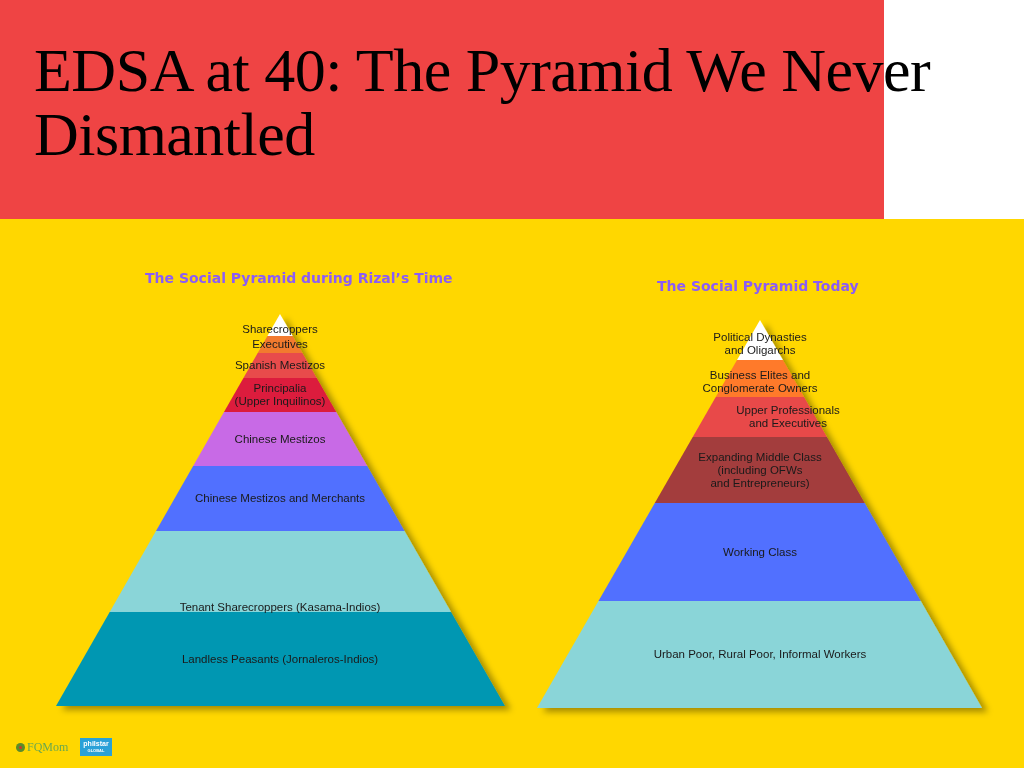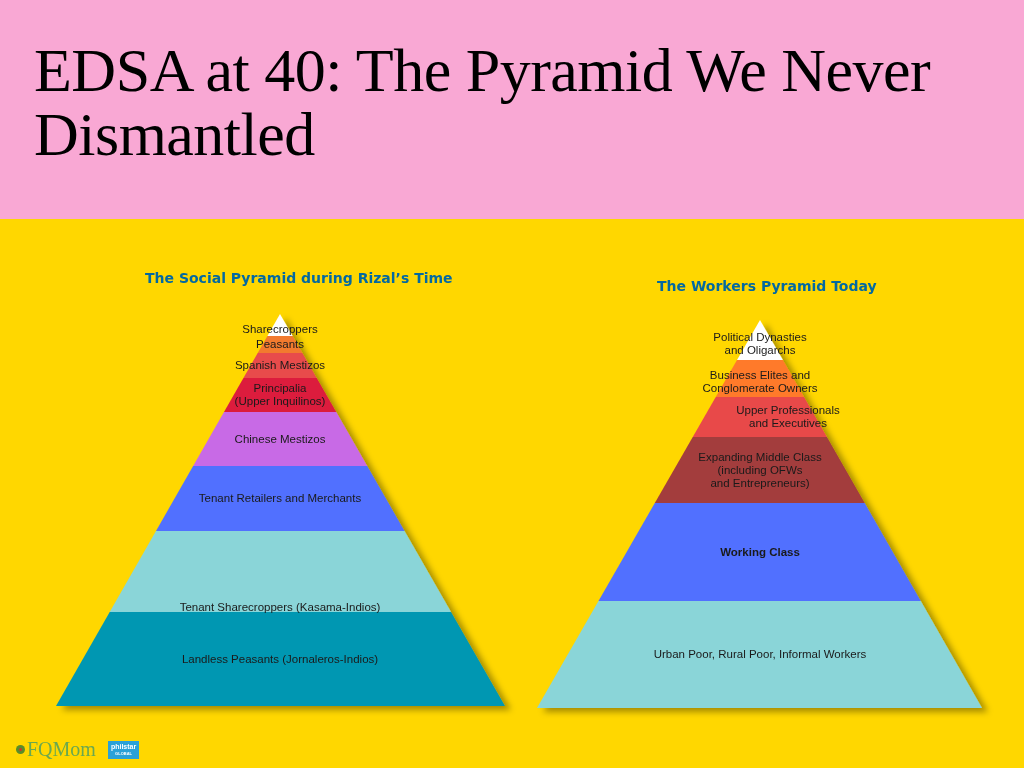"EDSA at 40: The Pyramid" .header { background: #f9a8d4 -> #ef4444; width: 1024px -> 884px }
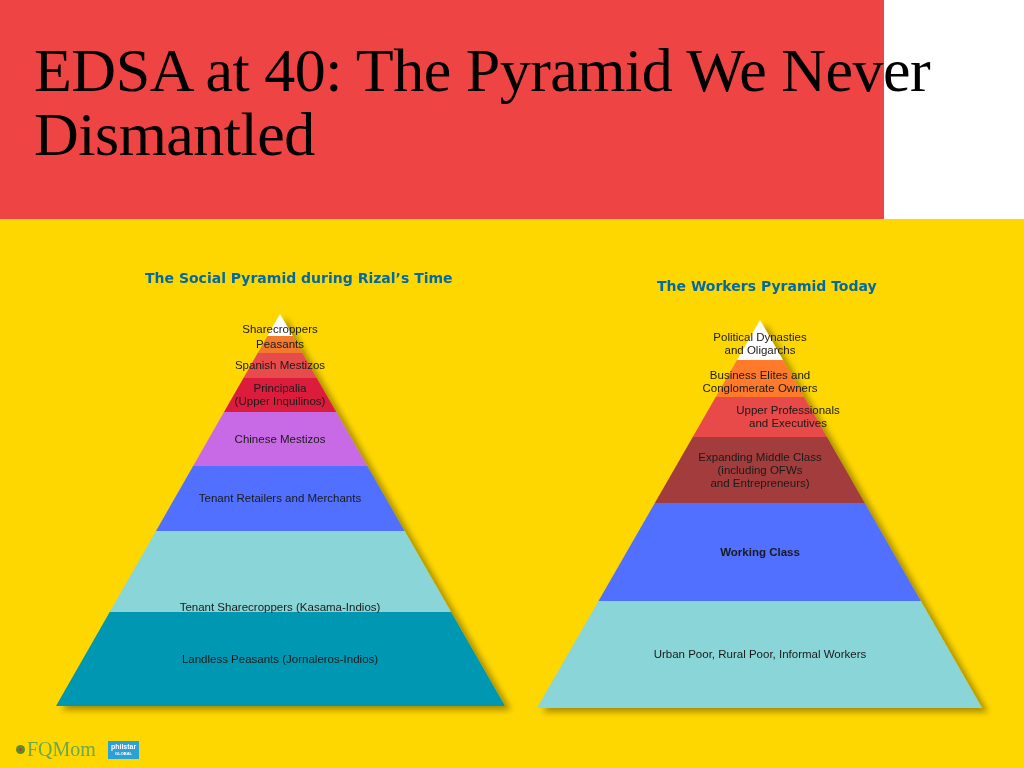"The Social Pyramid during Rizal’s" .pyr-title { color: #0369a1 -> #8b5cf6 }
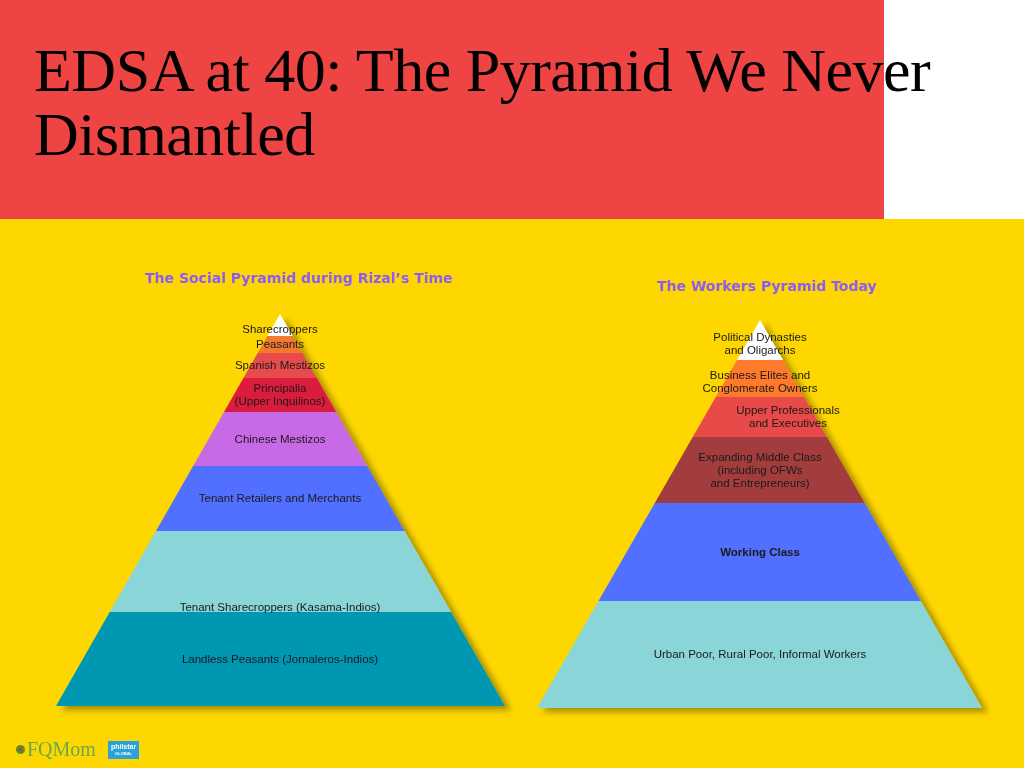"The Workers Pyramid Today" div.pyr-title { text: Workers -> Social }
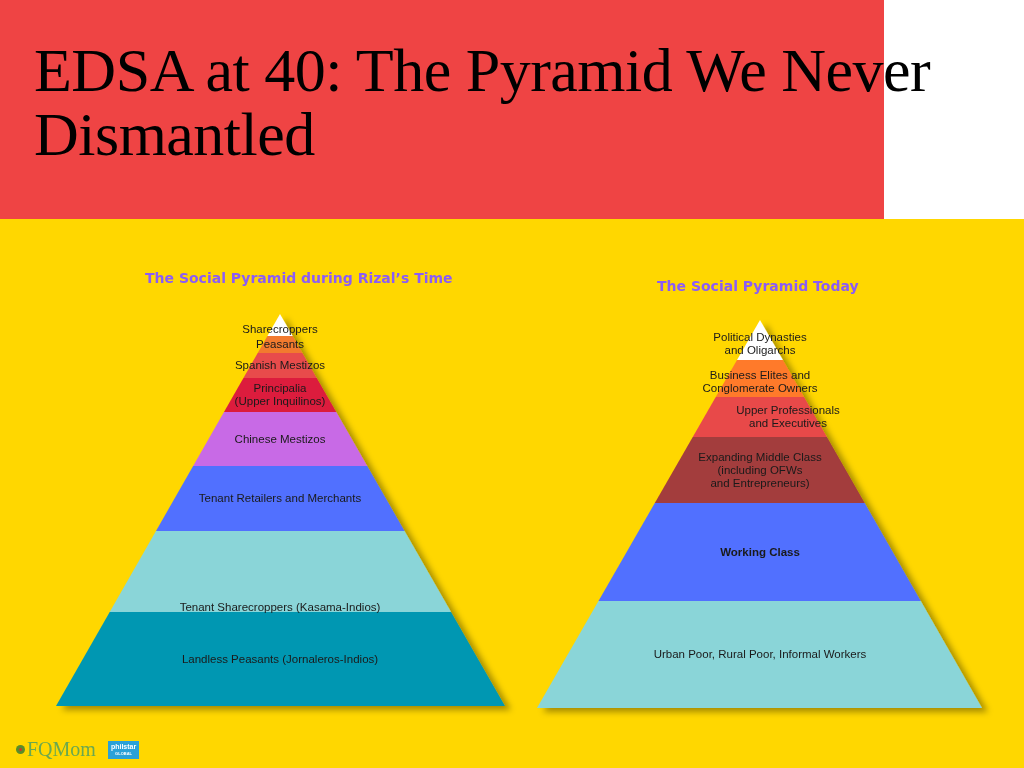"Peasants" div.lbl { text: Peasants -> Executives }
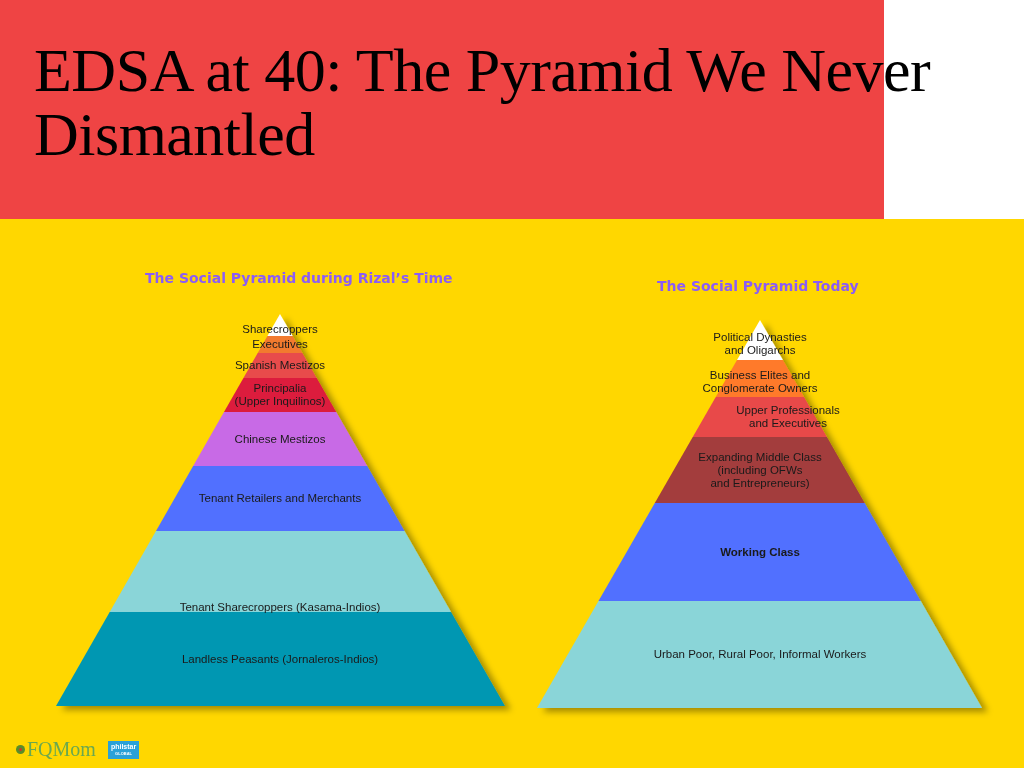"Tenant Retailers and Merchants" div.lbl { text: Tenant Retailers -> Chinese Mestizos }
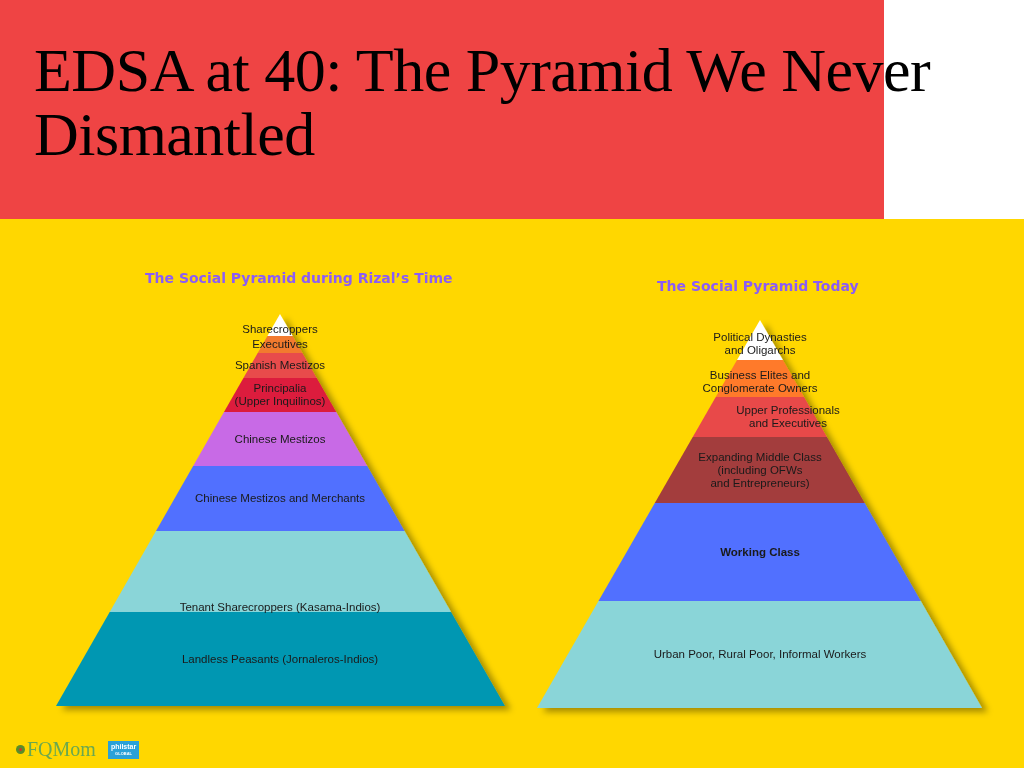"Working Class" div.lbl { font-weight: bold -> none }
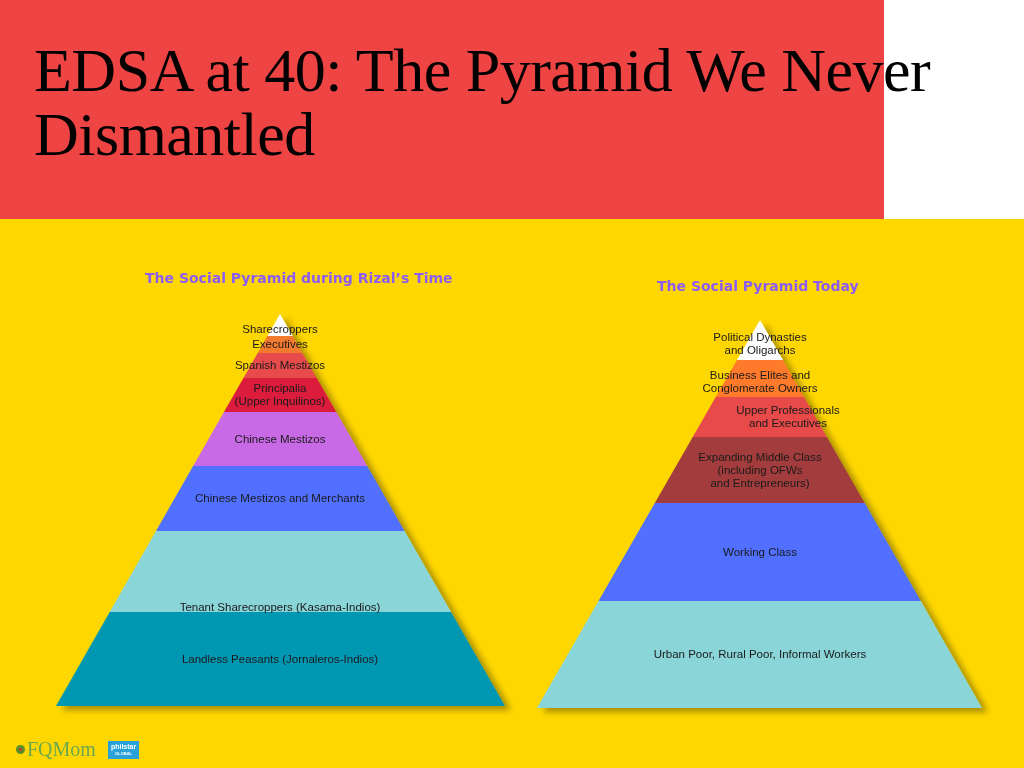"FQMom" .fq { font-size: 20px -> 12px }
